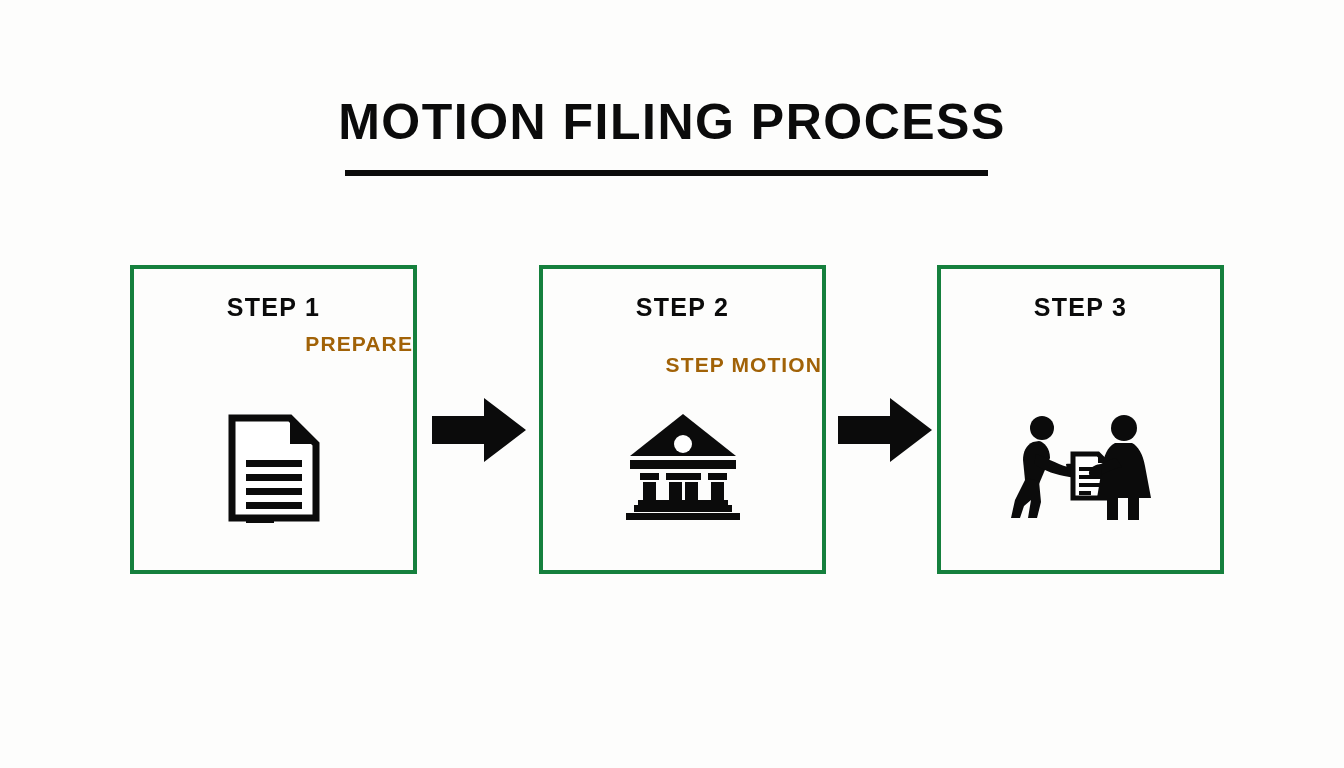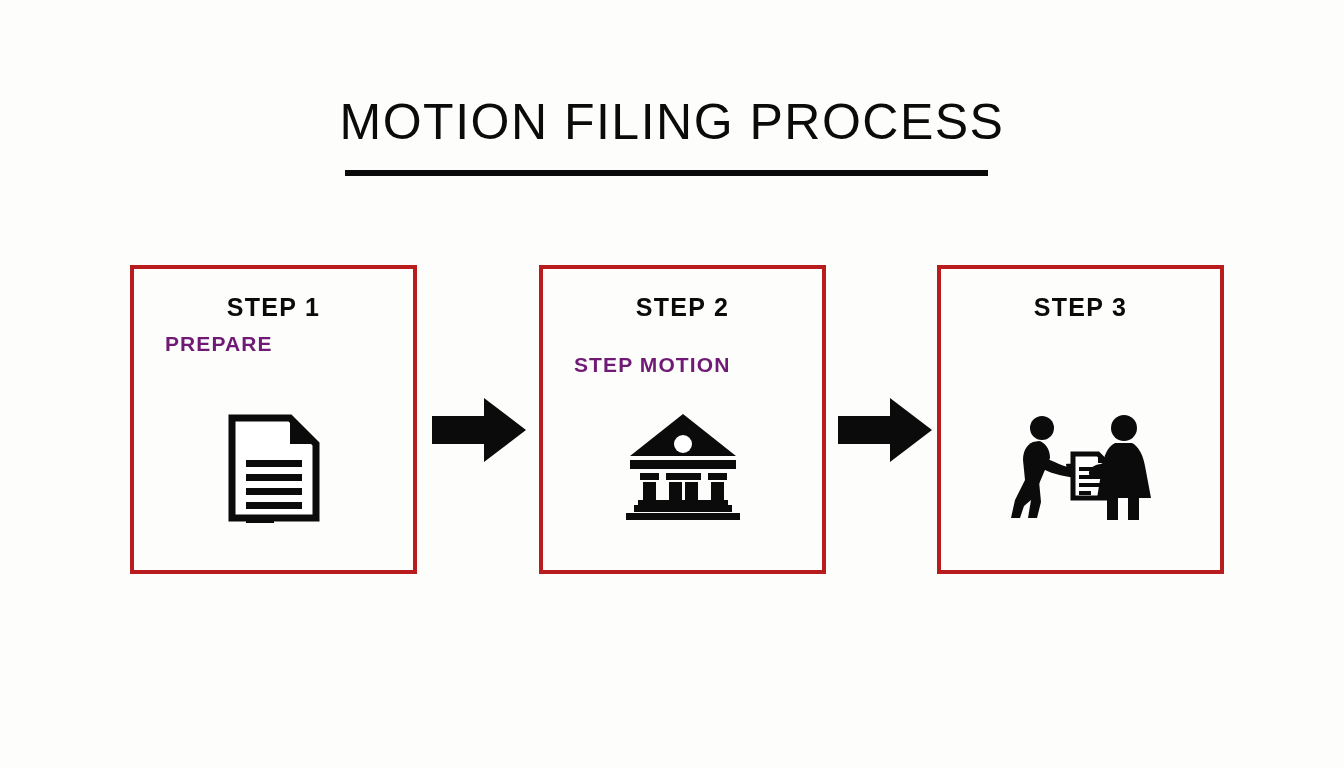"MOTION FILING PROCESS" #page-title { font-weight: normal -> bold }
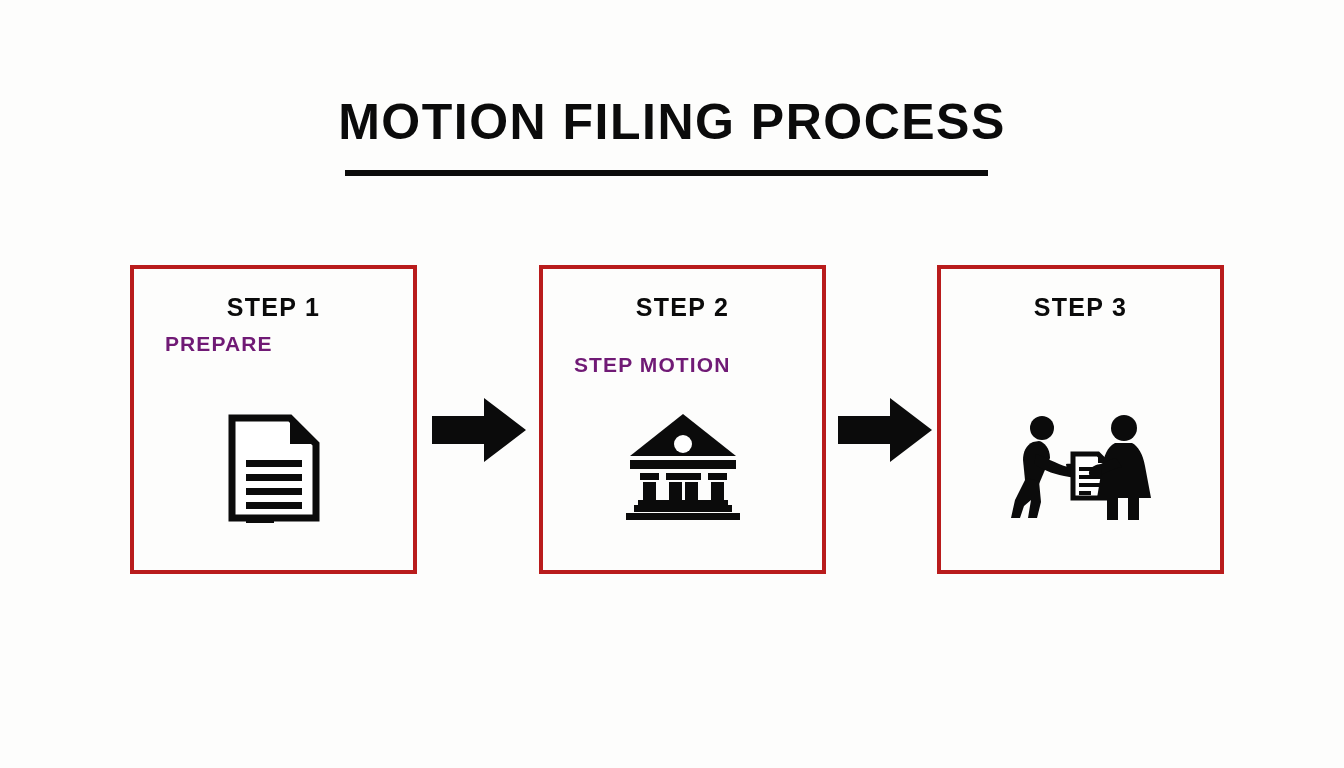"STEP 1" .step-box { border: 4px solid #b91c1c -> 4px solid #15803d }
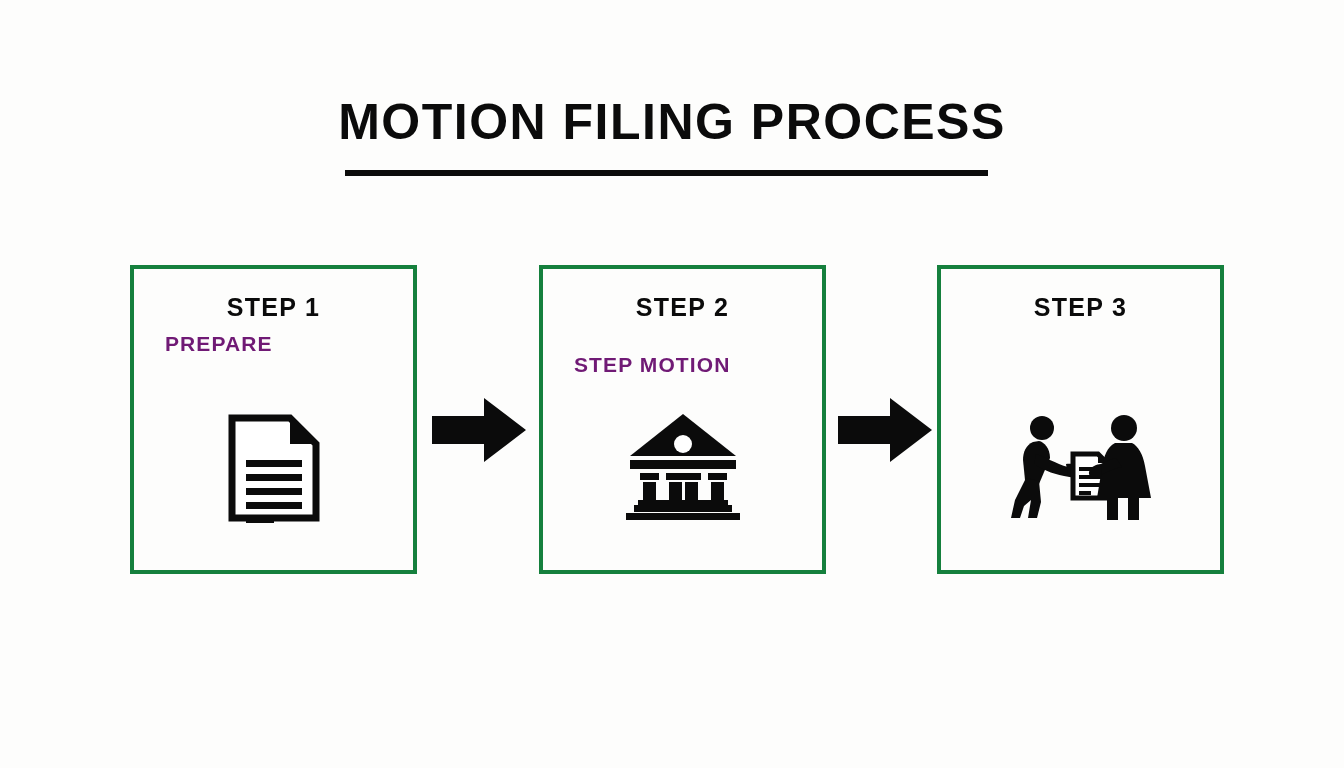"PREPARE" .step-label { color: #701a75 -> #a16207; padding-left: 31px -> none; text-align: left -> right }
